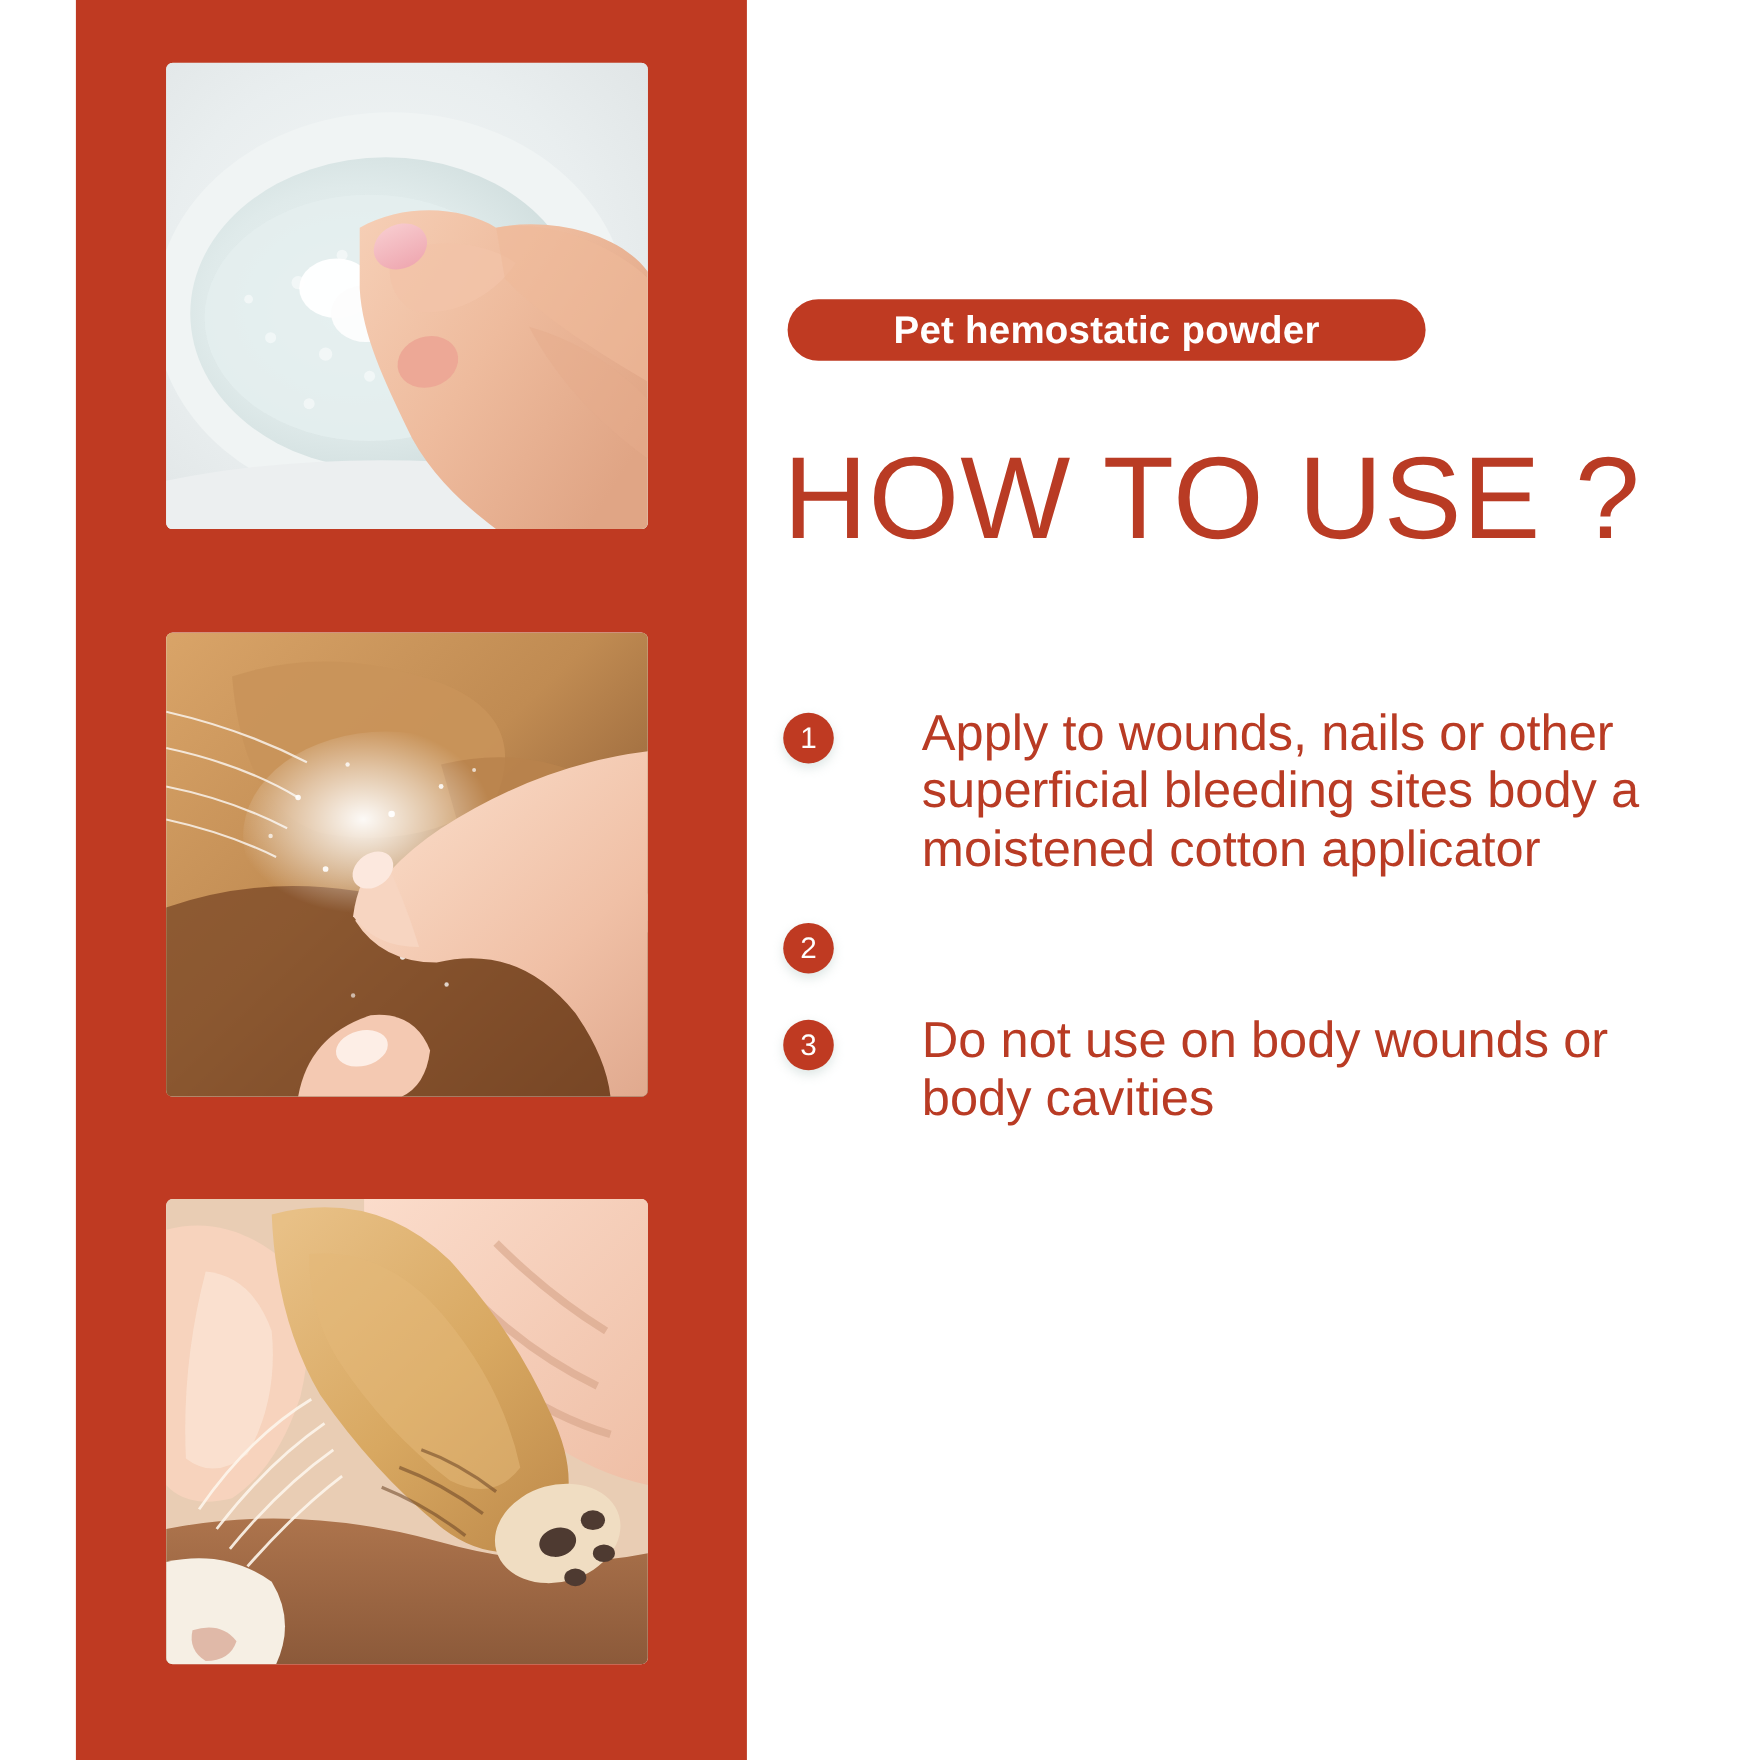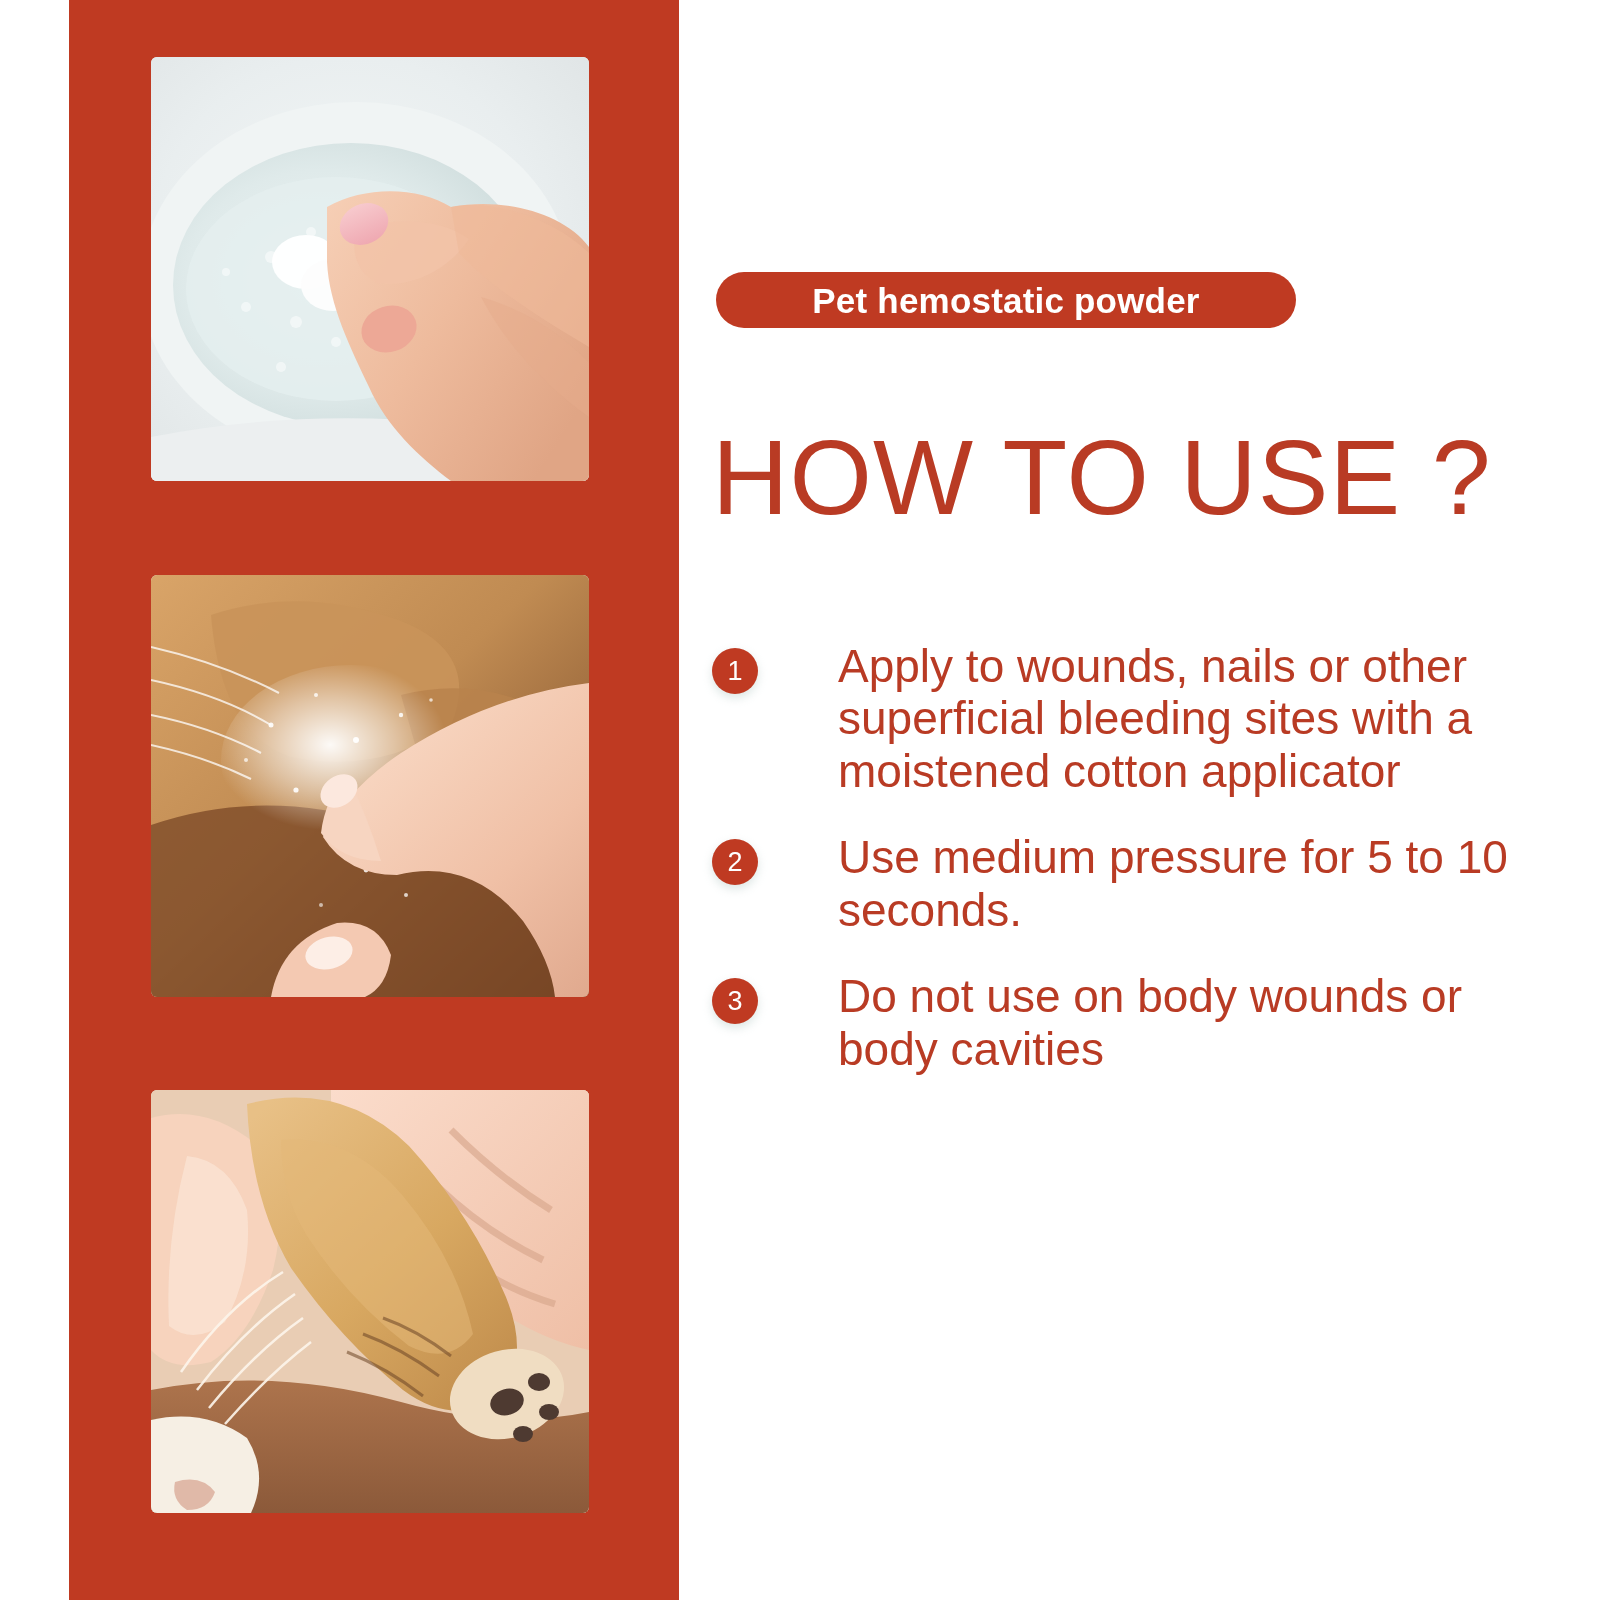"HOW TO USE ?" .heading { top: 422px -> 398px }
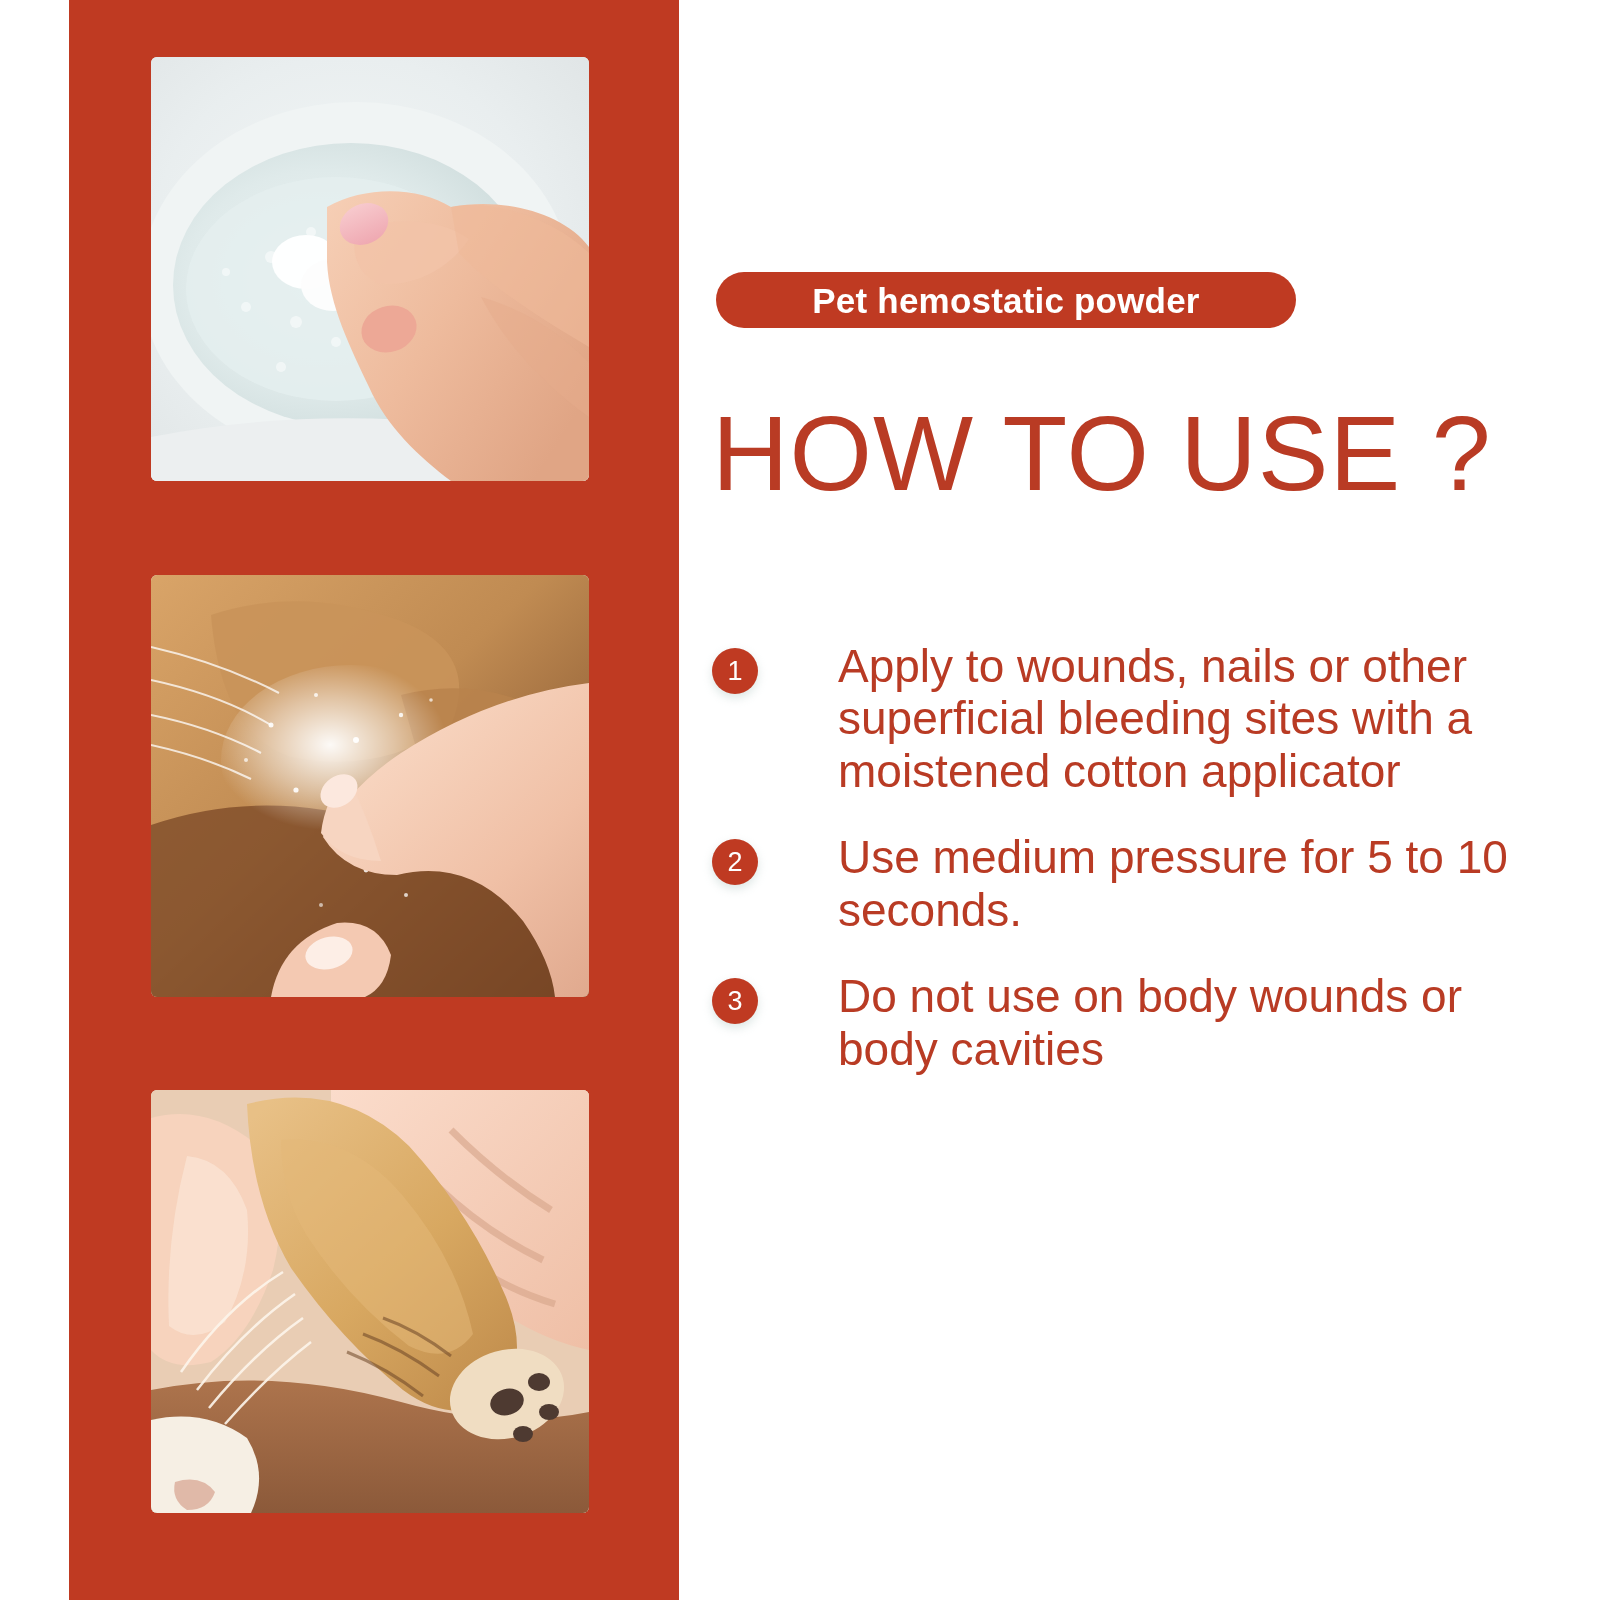"Apply to wounds, nails or" div.step-text { text: with -> body }
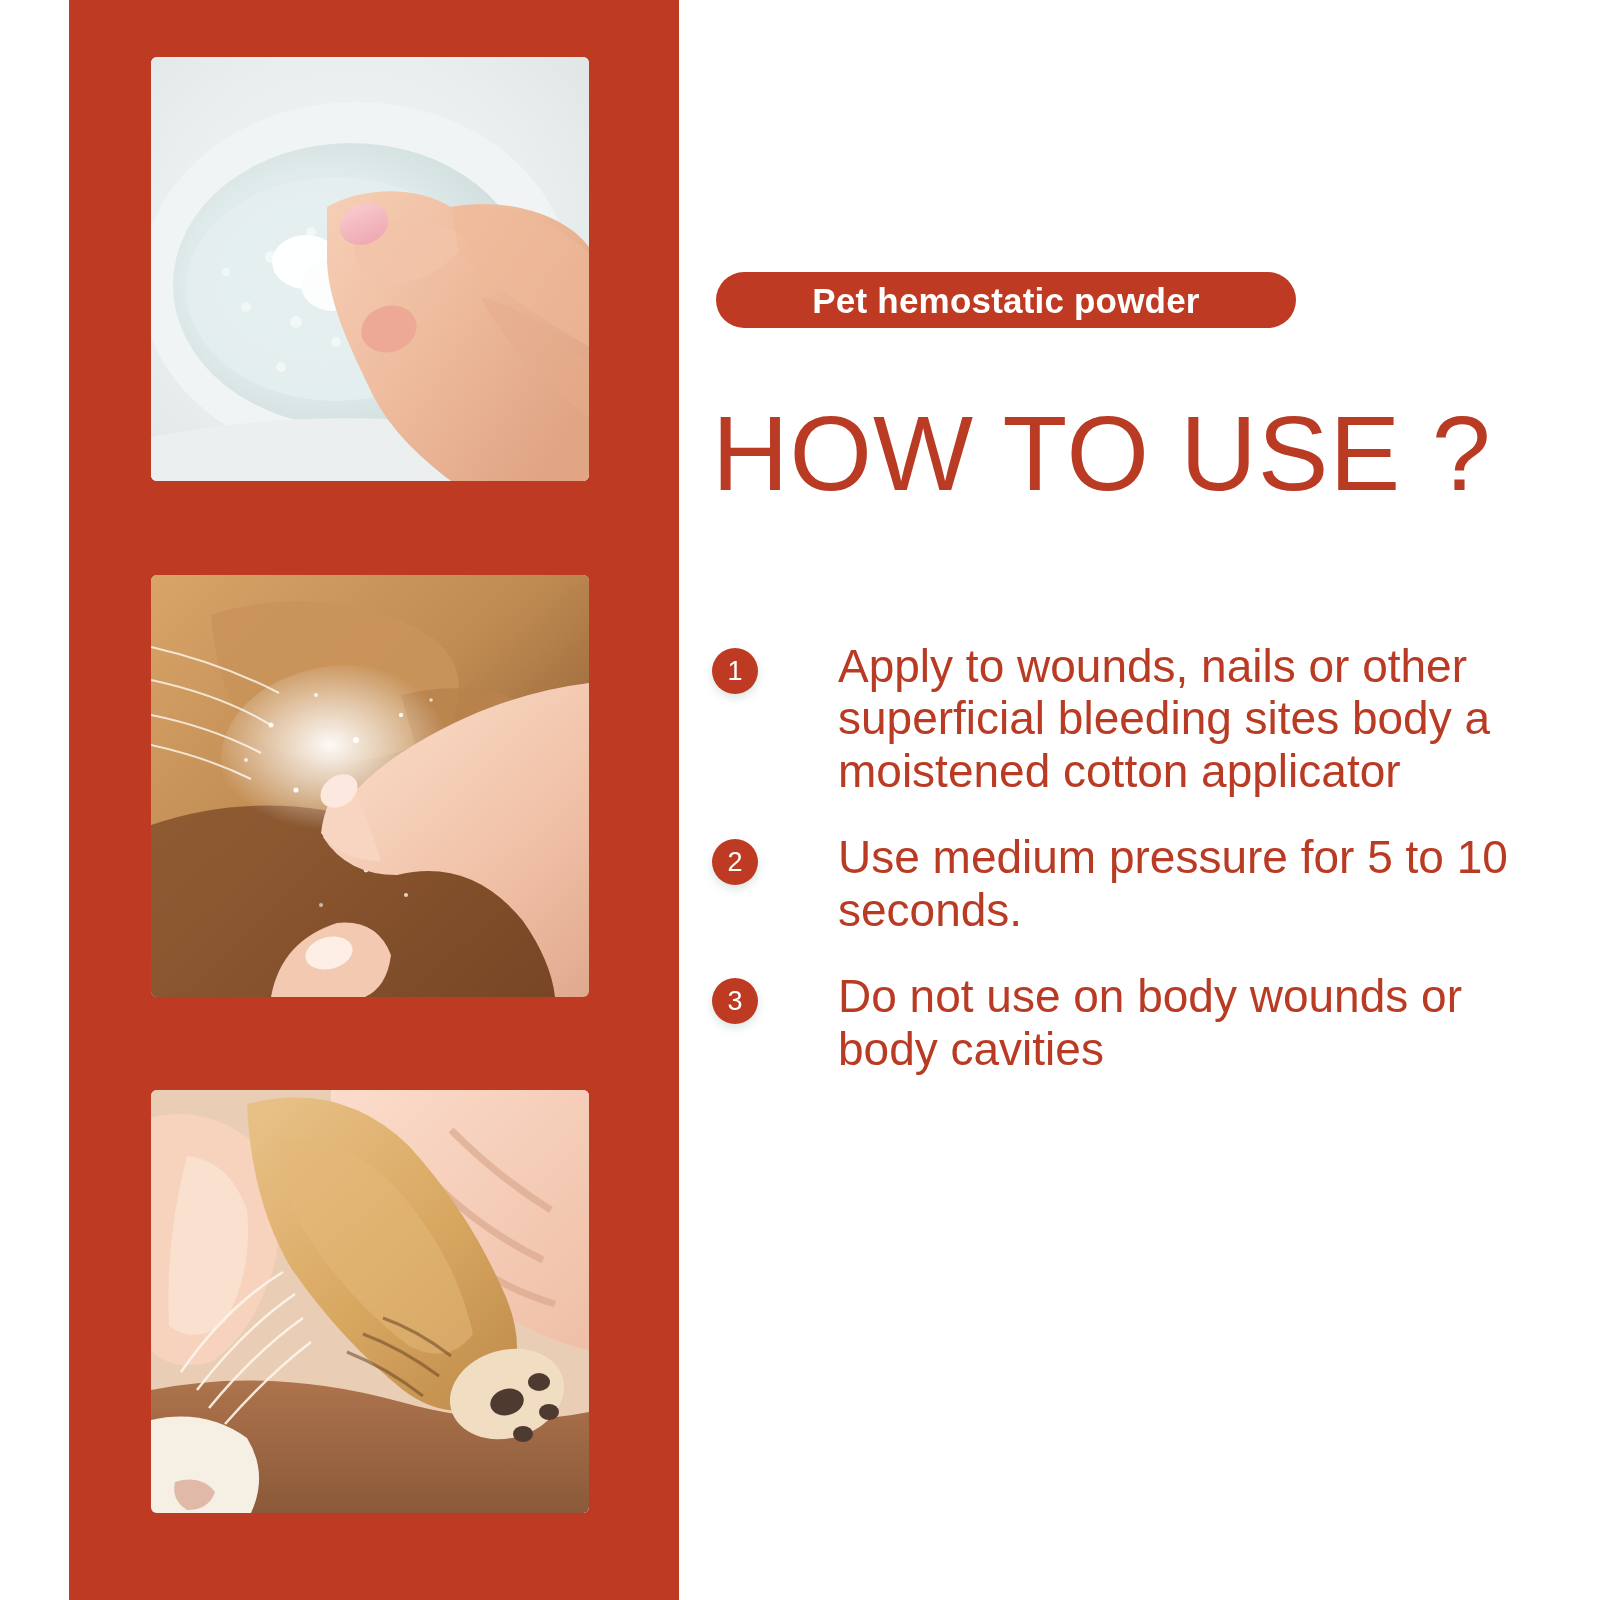"Use medium pressure for 5" div.step-text { html: <div>Use medium pressure for 5 to 10 seconds.</div> -> none }
